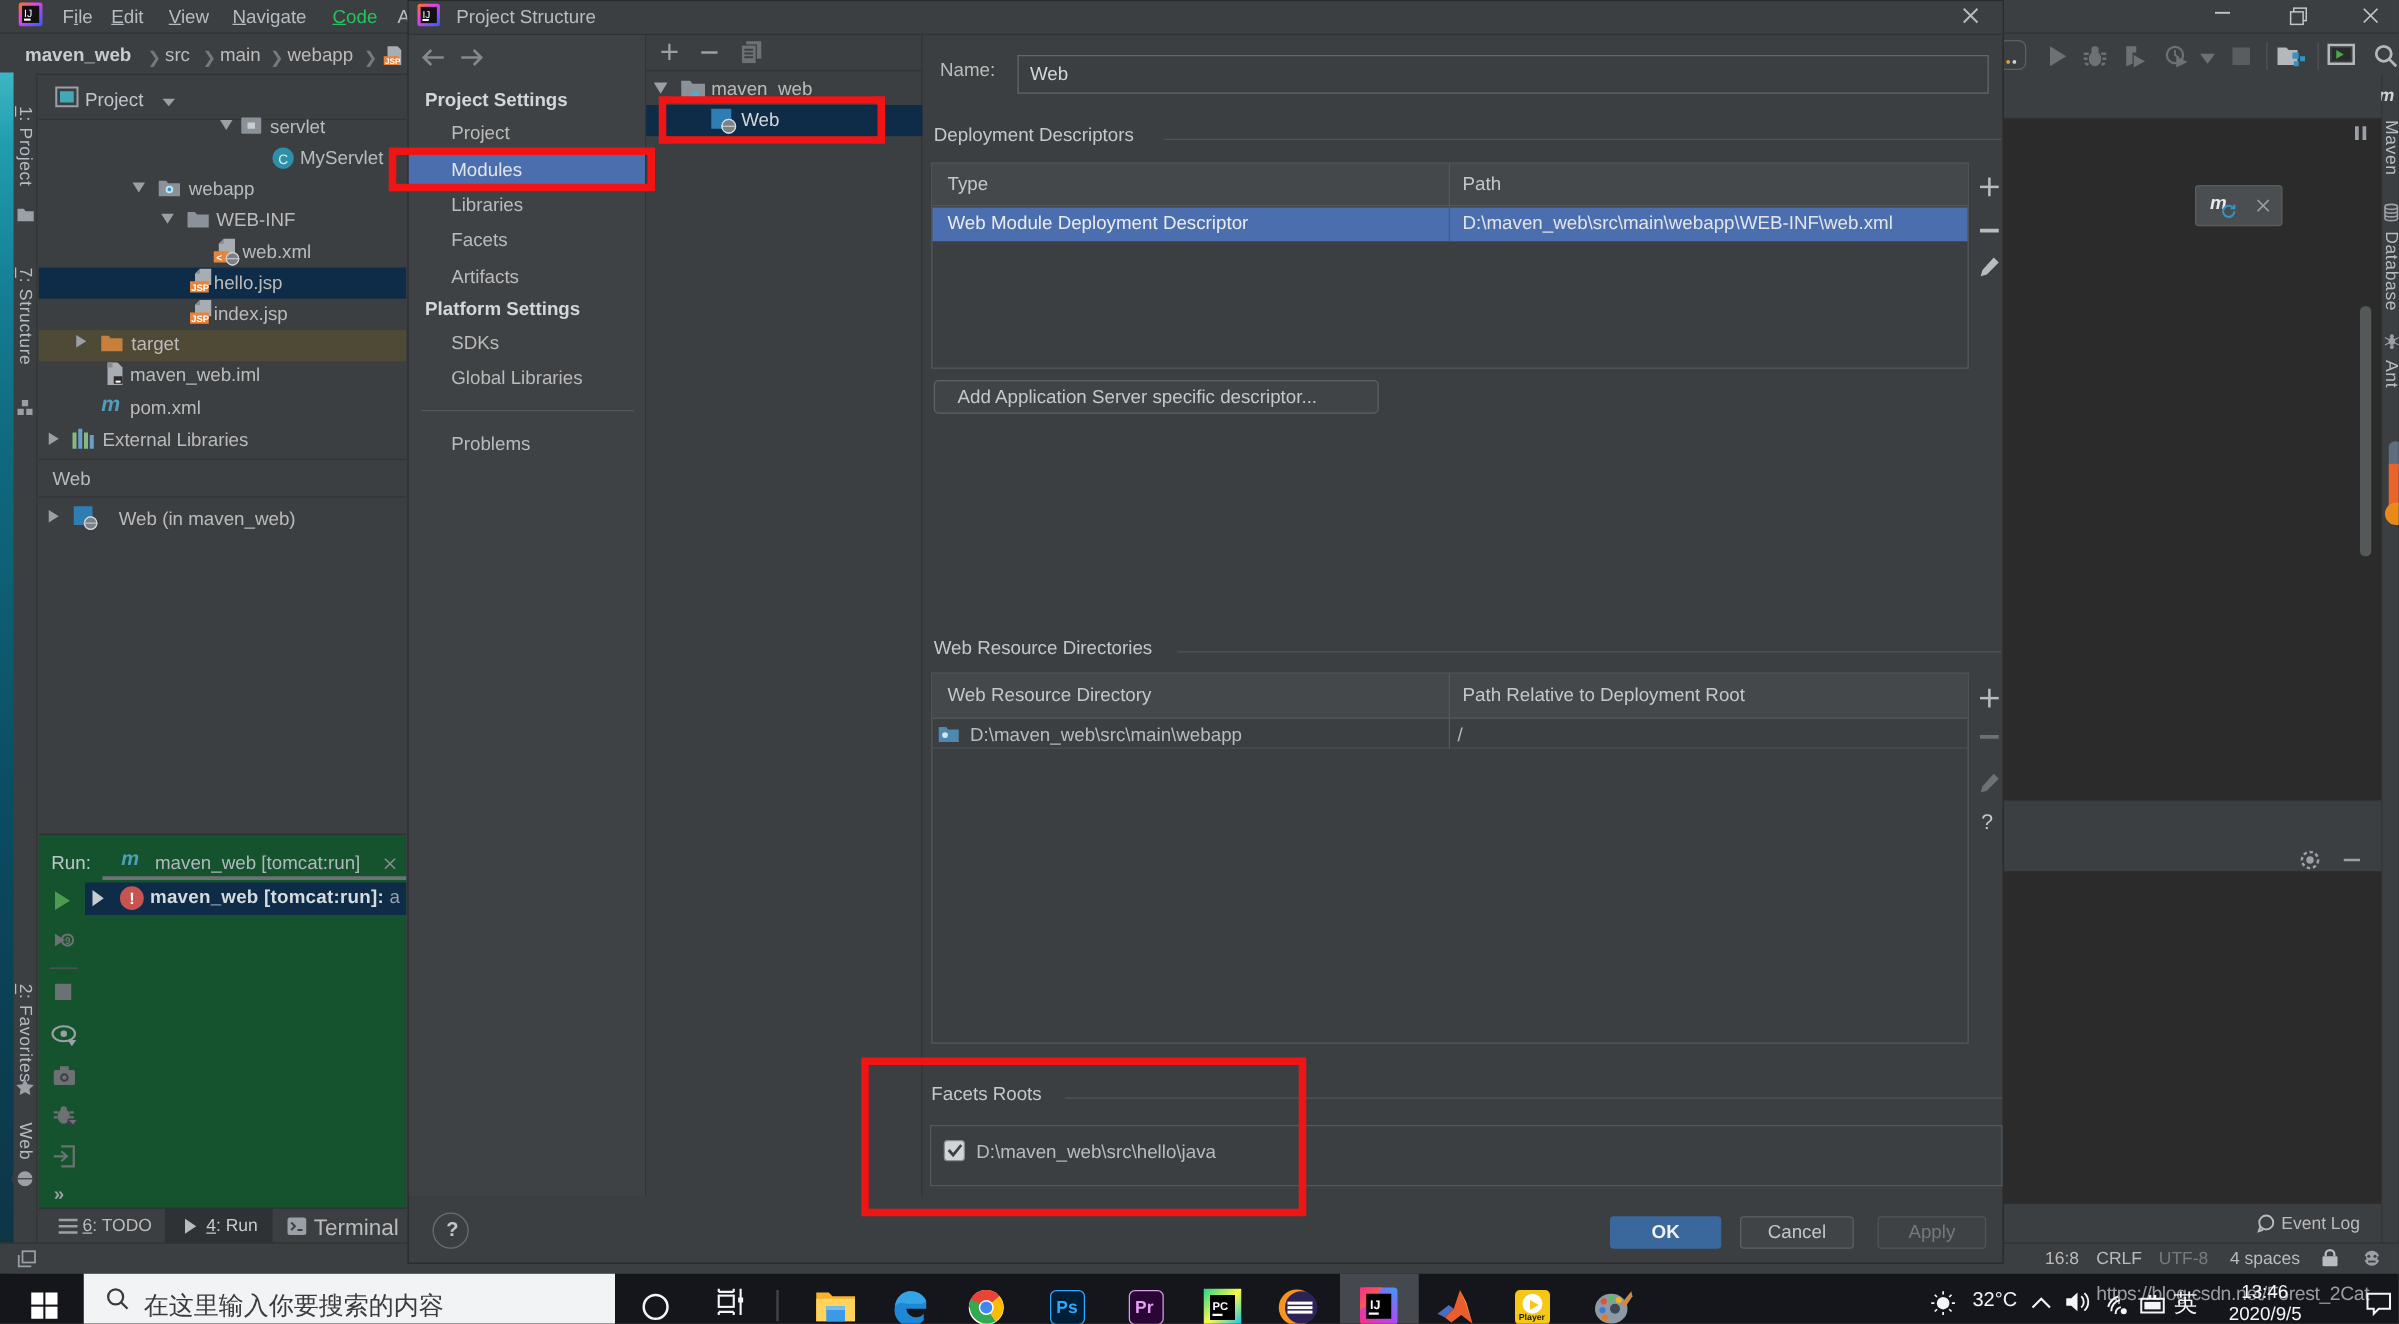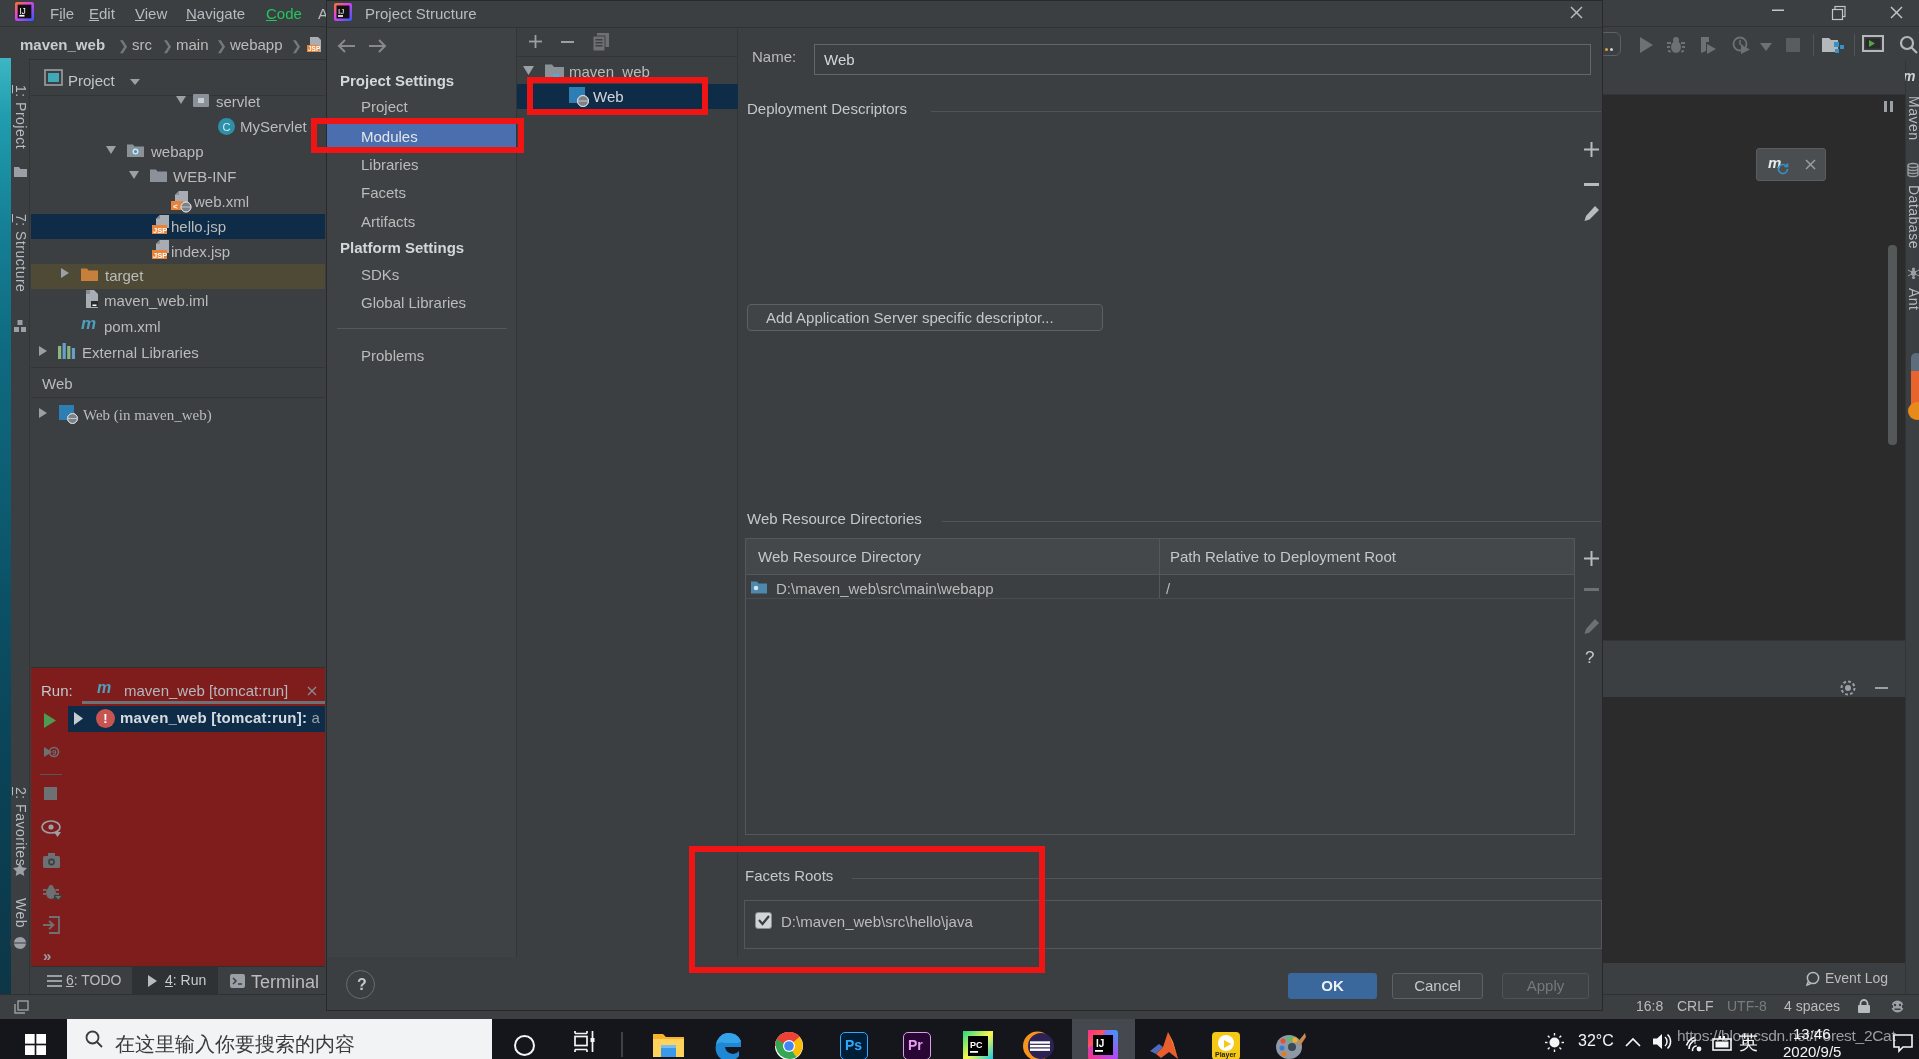"Type" div.abs { html: none -> <div> <div></div> <div></div> <span>Type</span> <span>Path</span> <div> <span>Web Module Deployment Descriptor</span> <div></div> <span>D:\maven_web\src\main\webapp\WEB-INF\web.xml</span> </div> </div> }
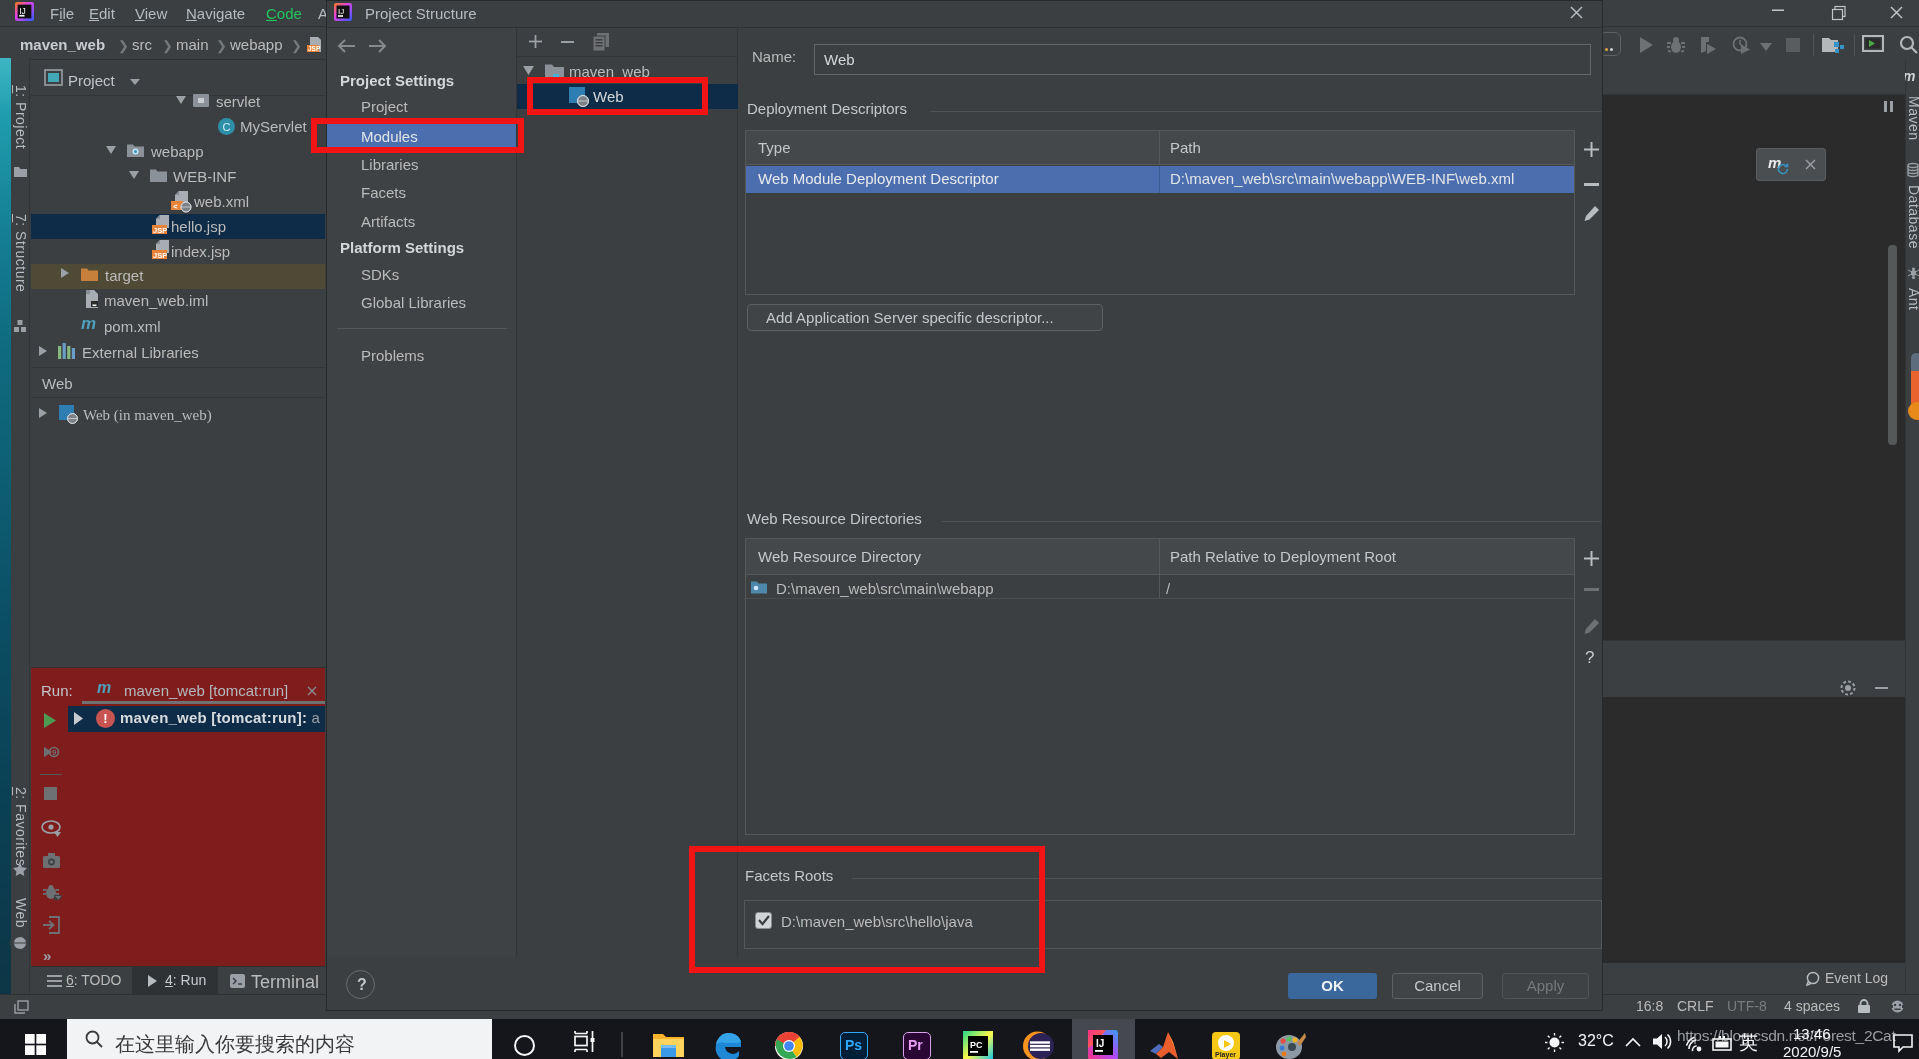"Web (in maven_web)" span.txt { font-family: Liberation Serif, serif -> none; left: 52px -> 64px }
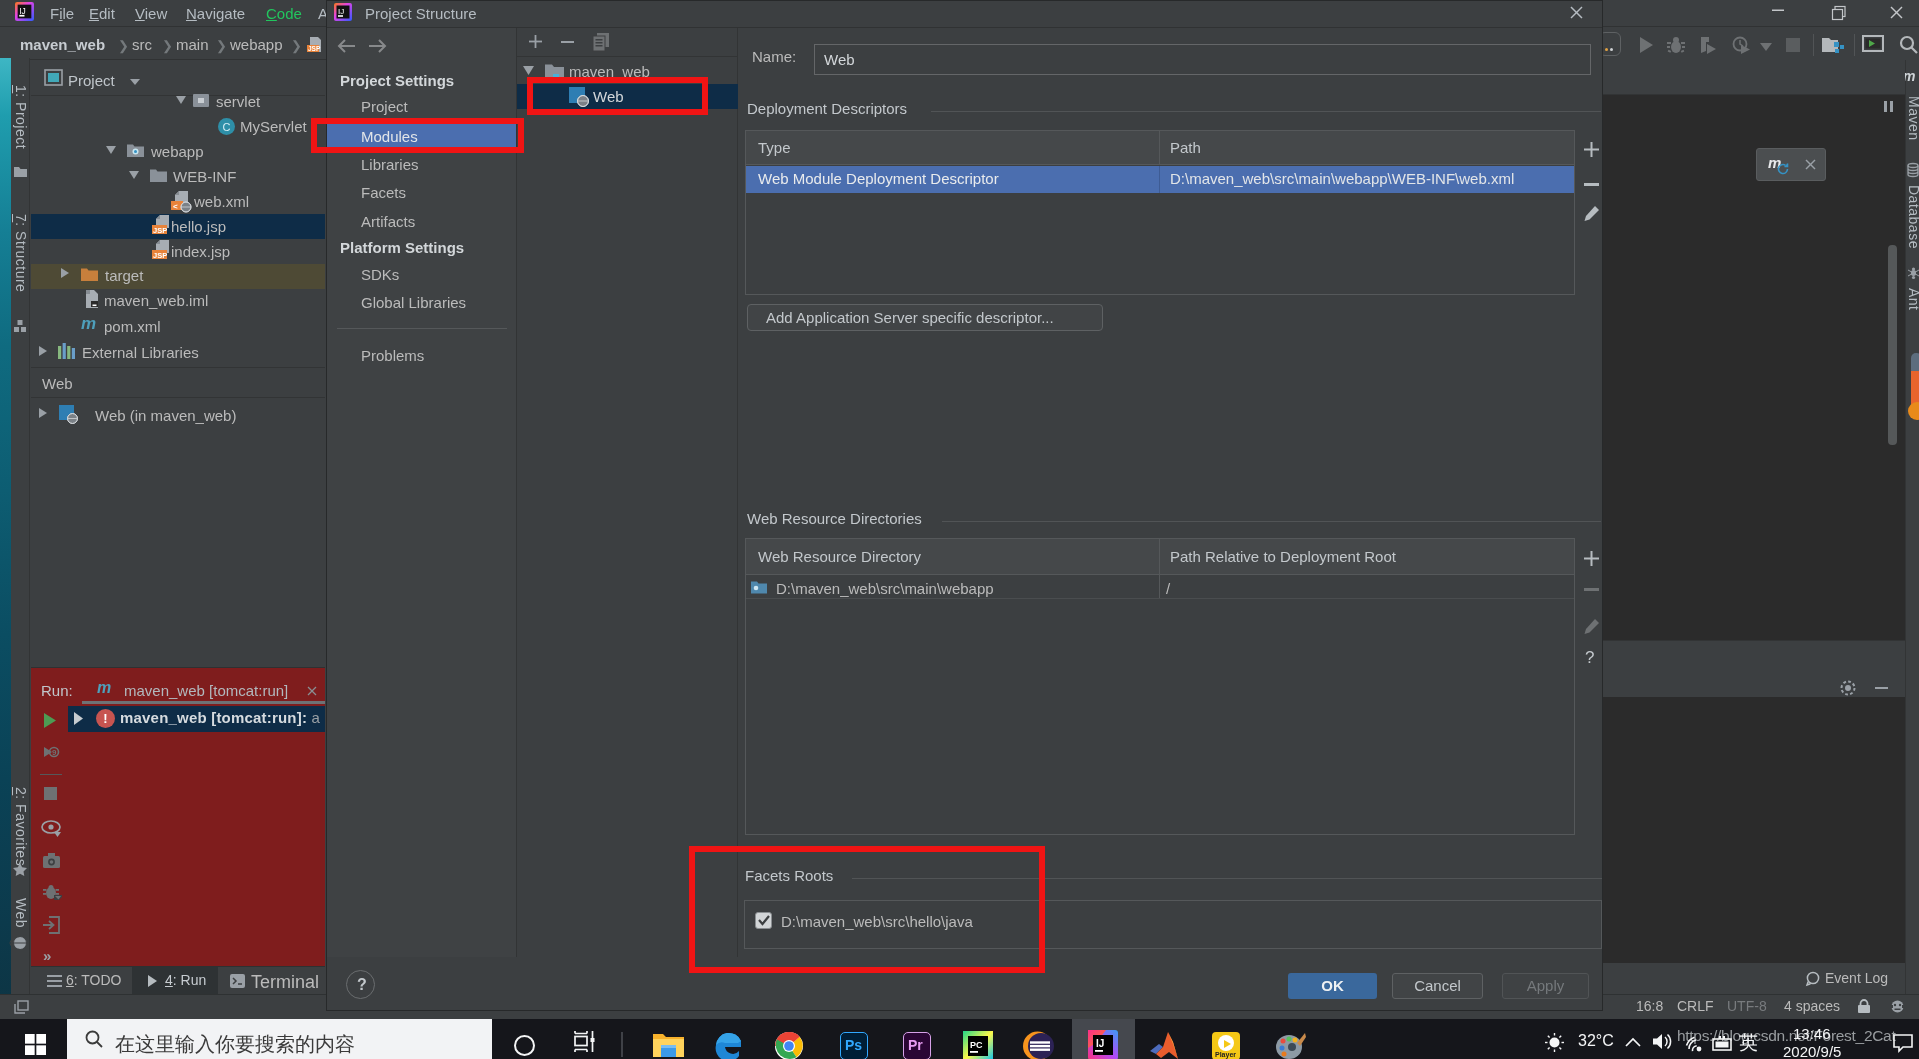"Run:" div.abs { background: #7f1d1d -> #14532d }
